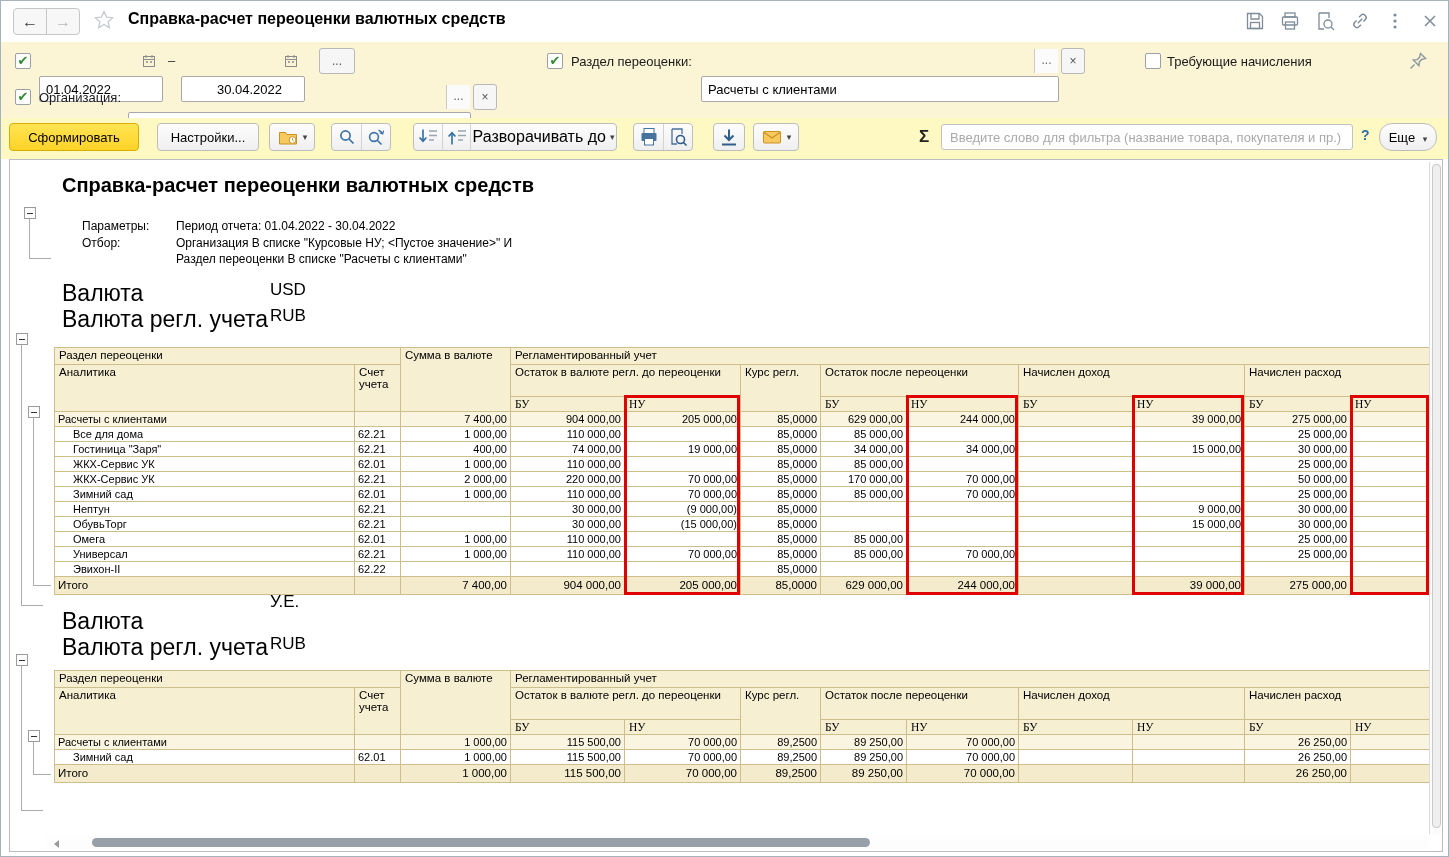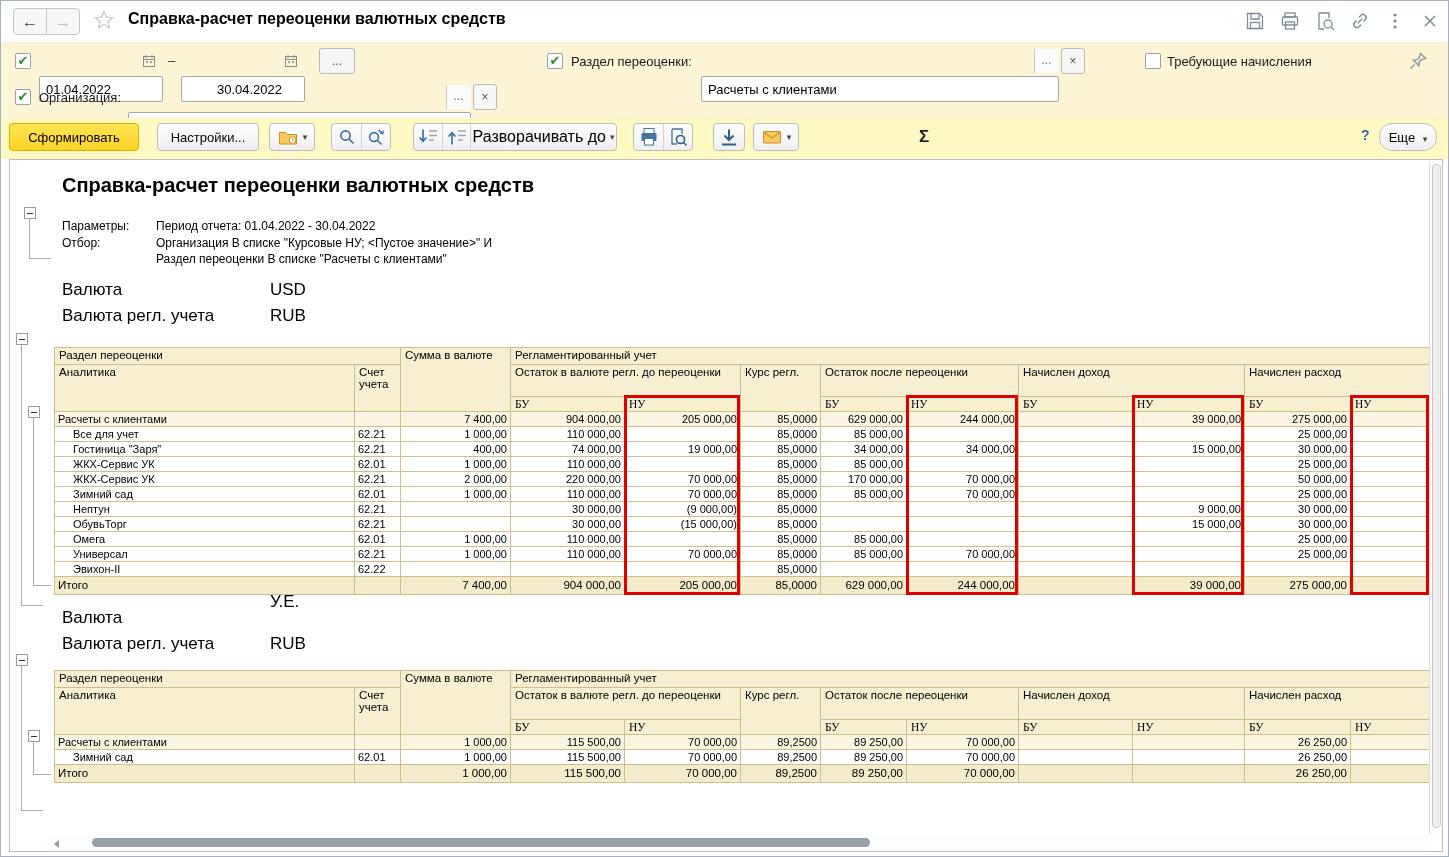"Введите слово для фильтра (название" input.filterinput { html: none -> <input> }
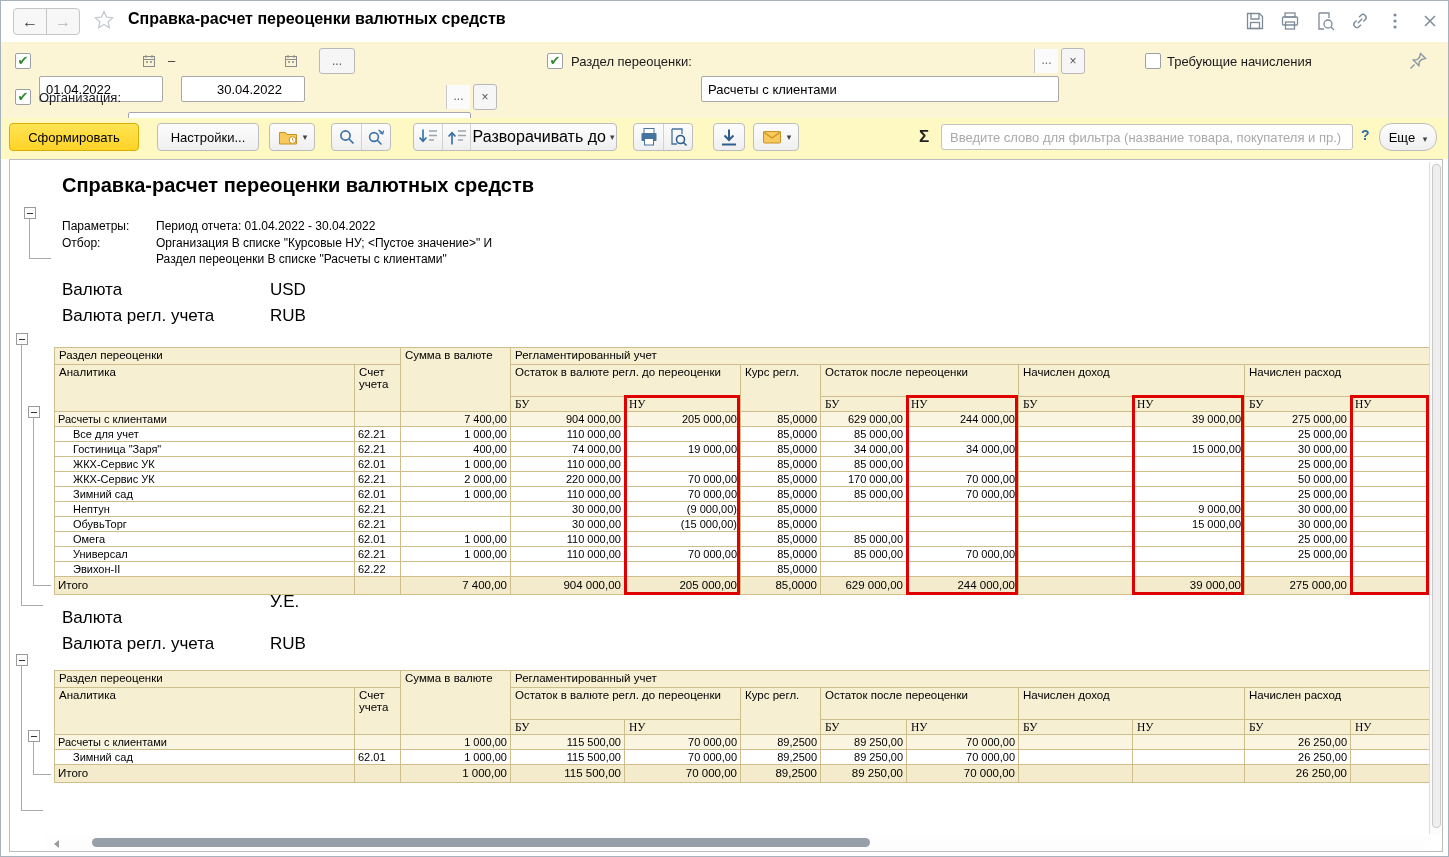"Параметры:" .ptext { margin-left: none -> 20px }
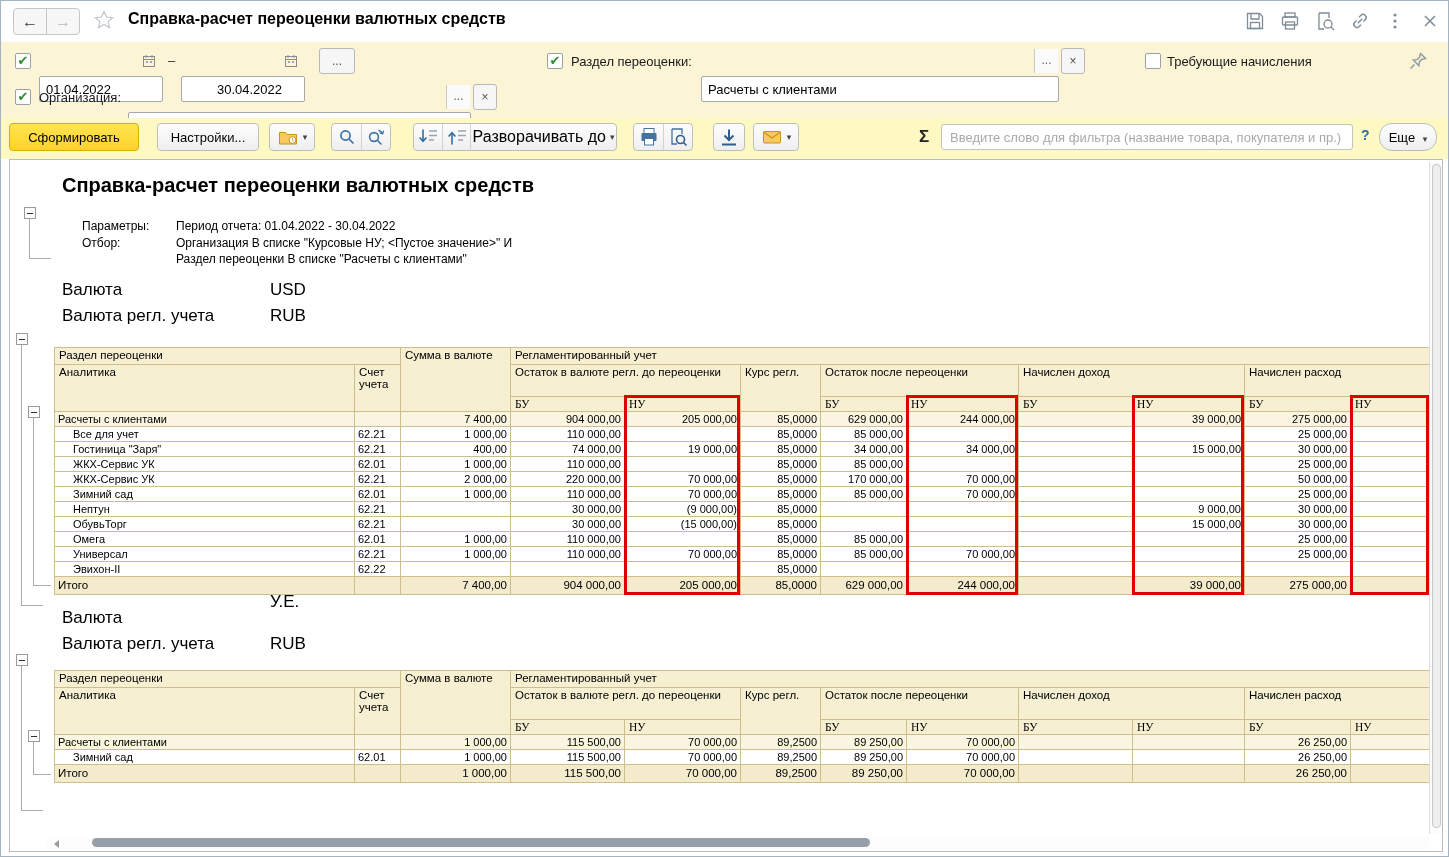"Валюта" .cur-label { font-size: 17px -> 23px }
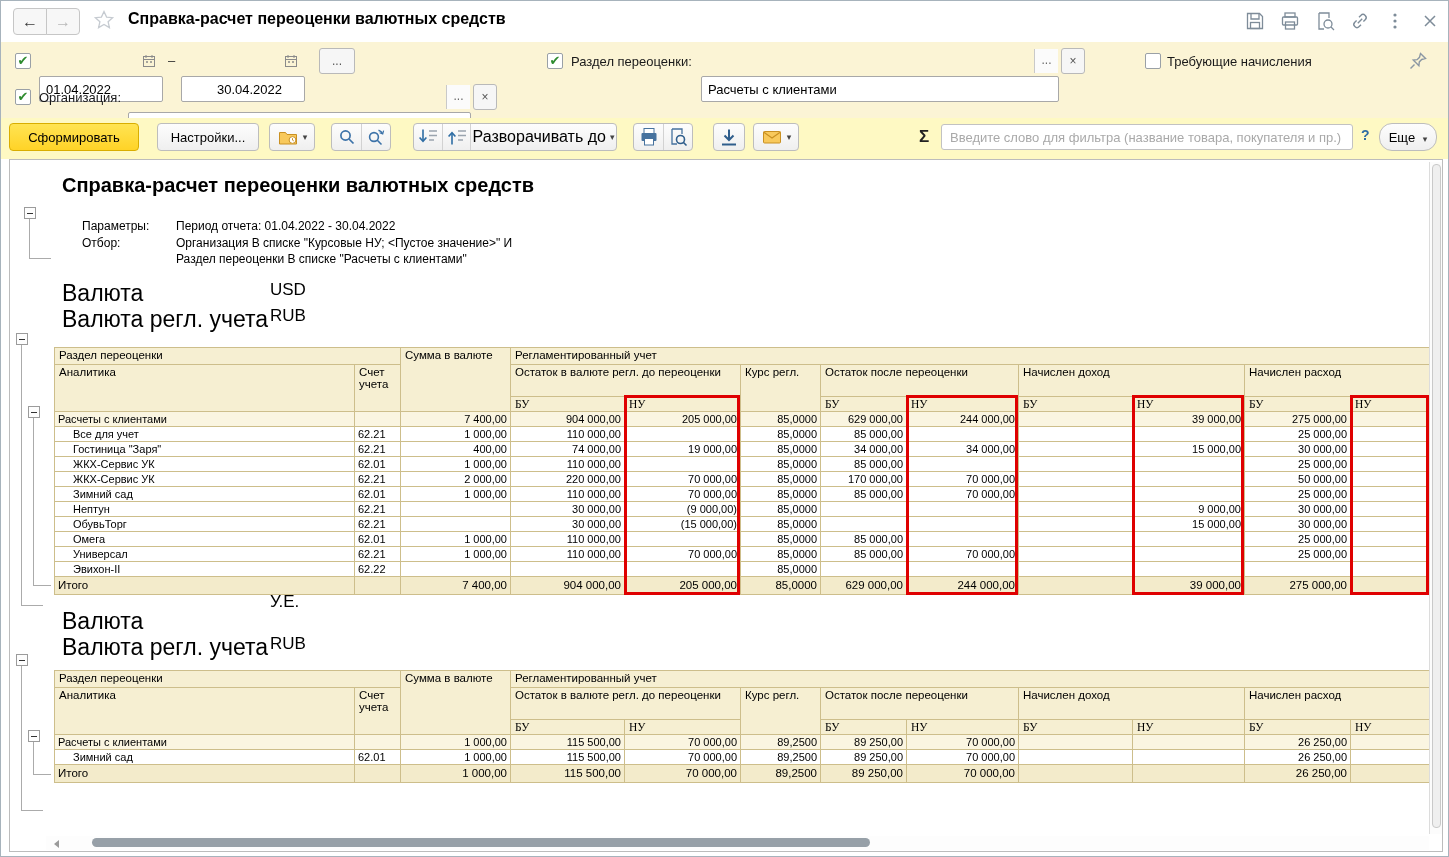"Все для учет" td { text: учет -> дома }
